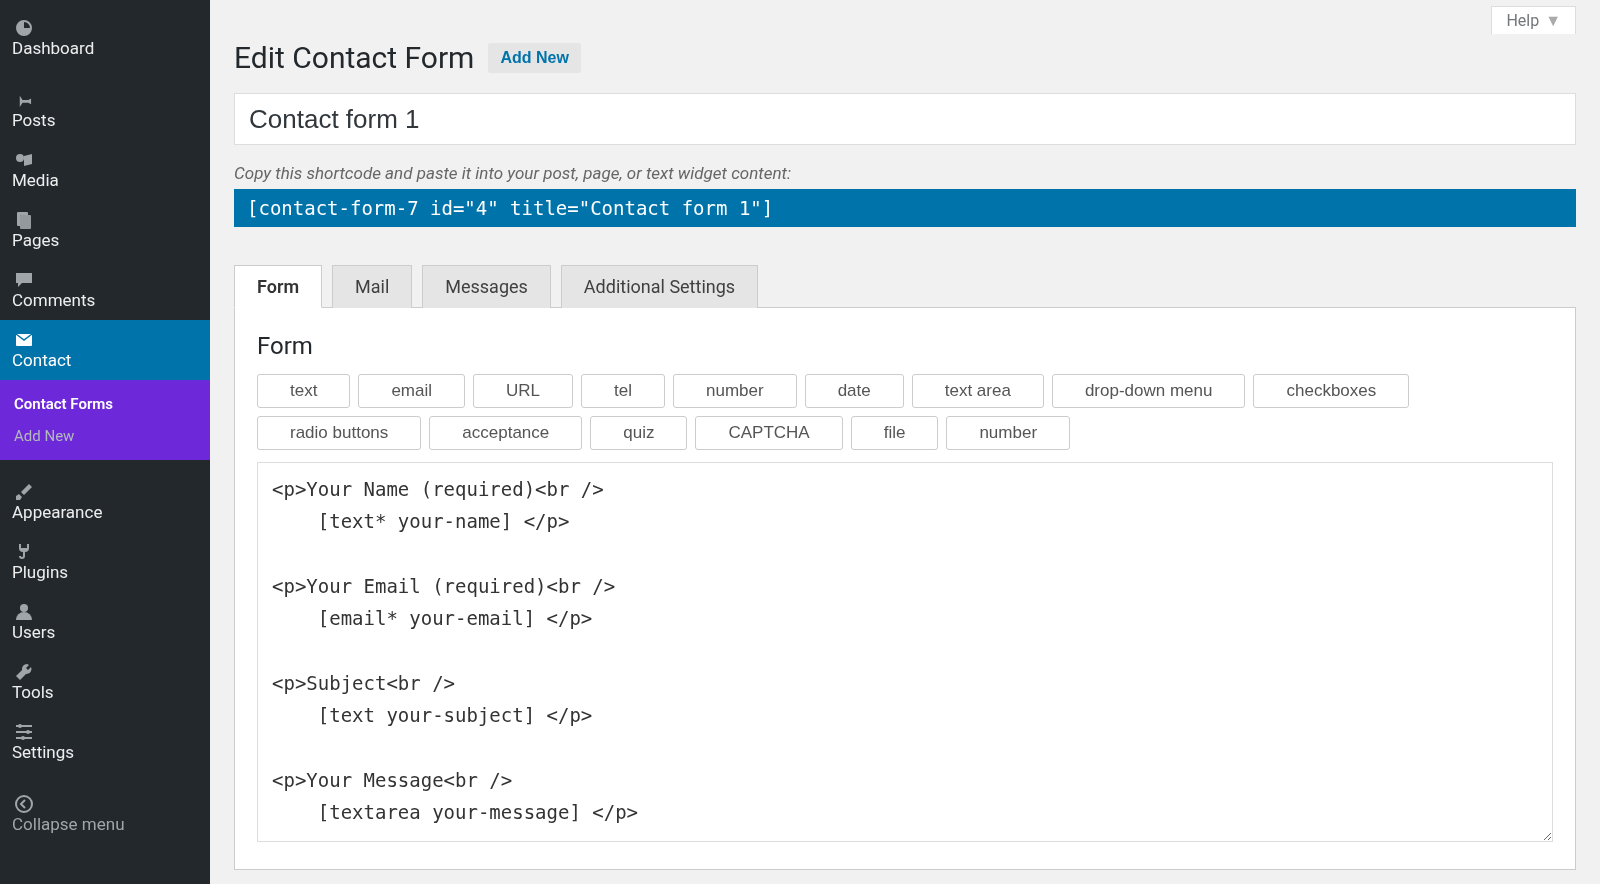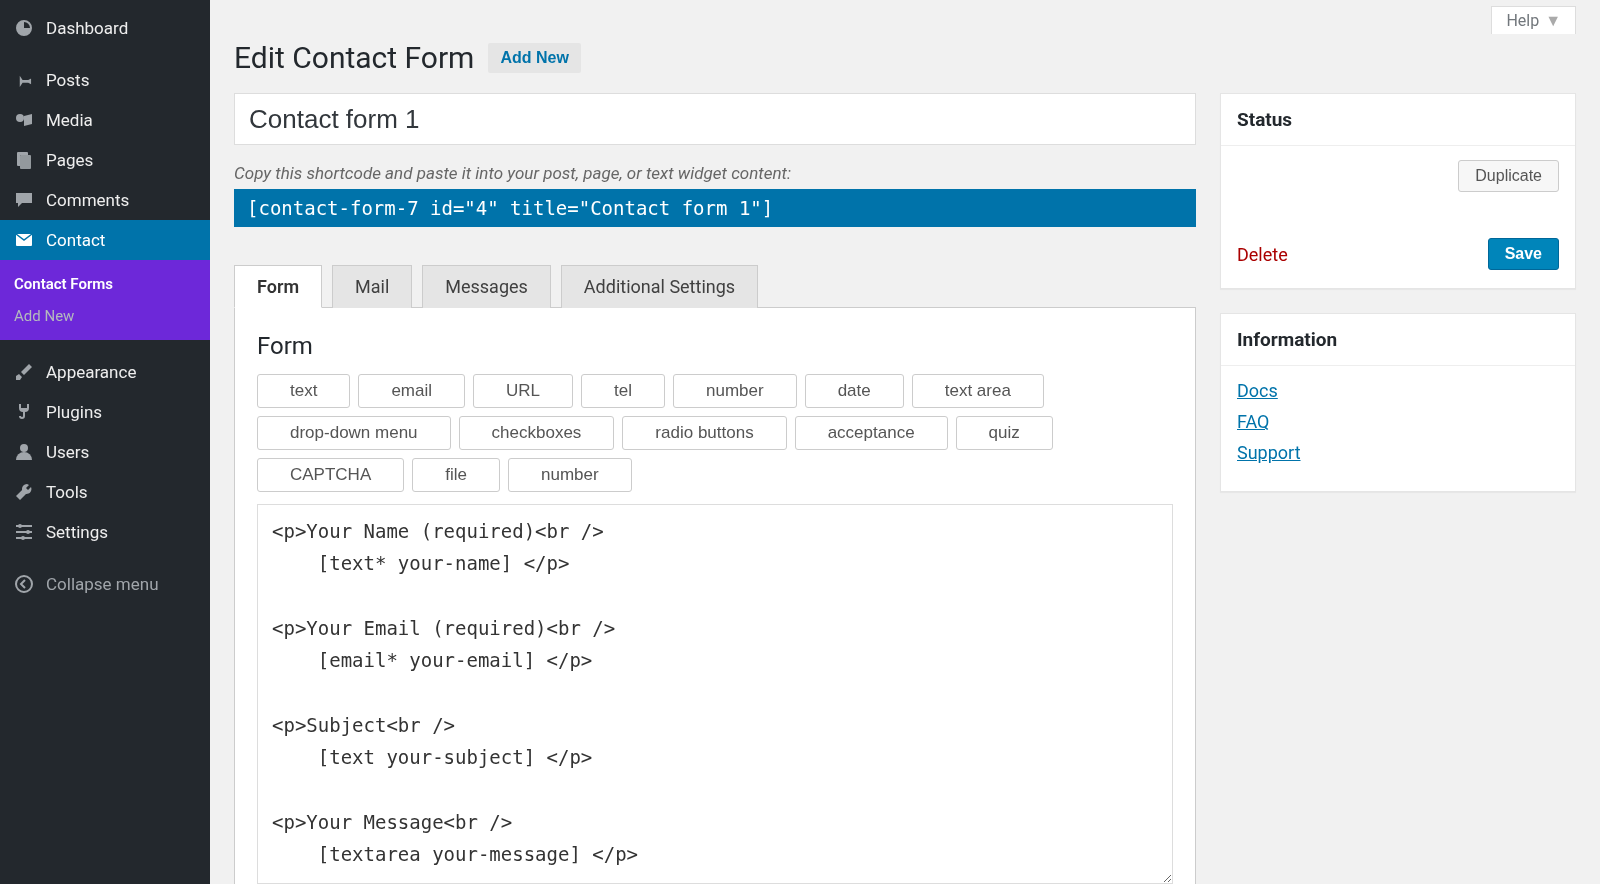"Dashboard" .menu-item { flex-direction: none -> column }
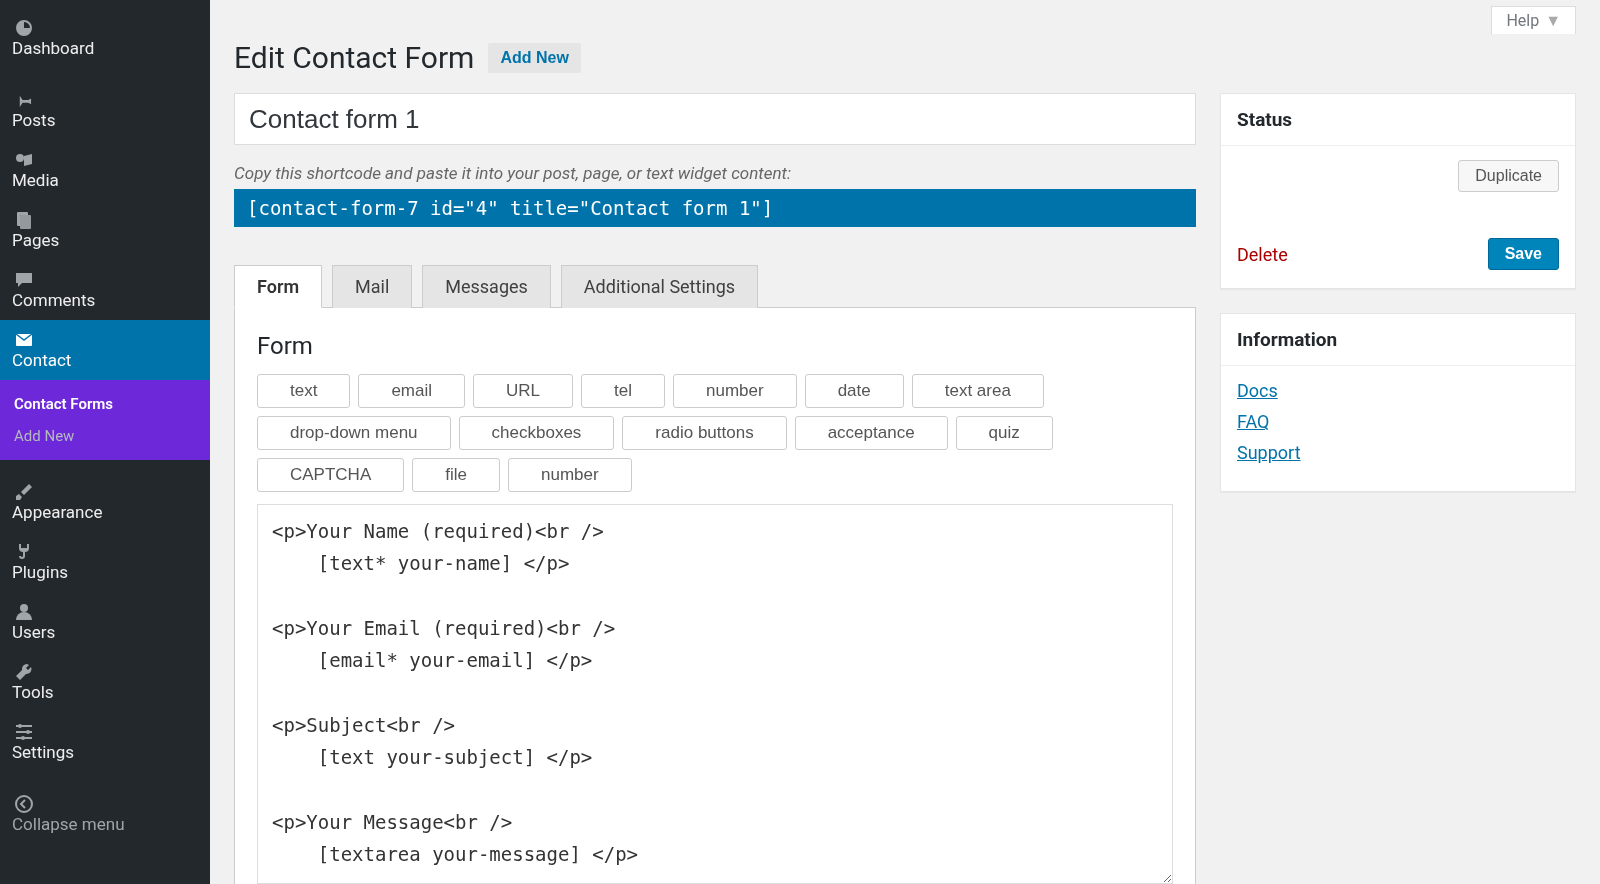"Status" div.col-side { html: <div> <div> <h3>Status</h3> <div> <div> <button>Duplicate</button> </div> <div> <a>Delete</a> <button>Save</button> </div> </div> </div> <div> <h3>Information</h3> <div> <a>Docs</a> <a>FAQ</a> <a>Support</a> </div> </div> </div> -> none }
